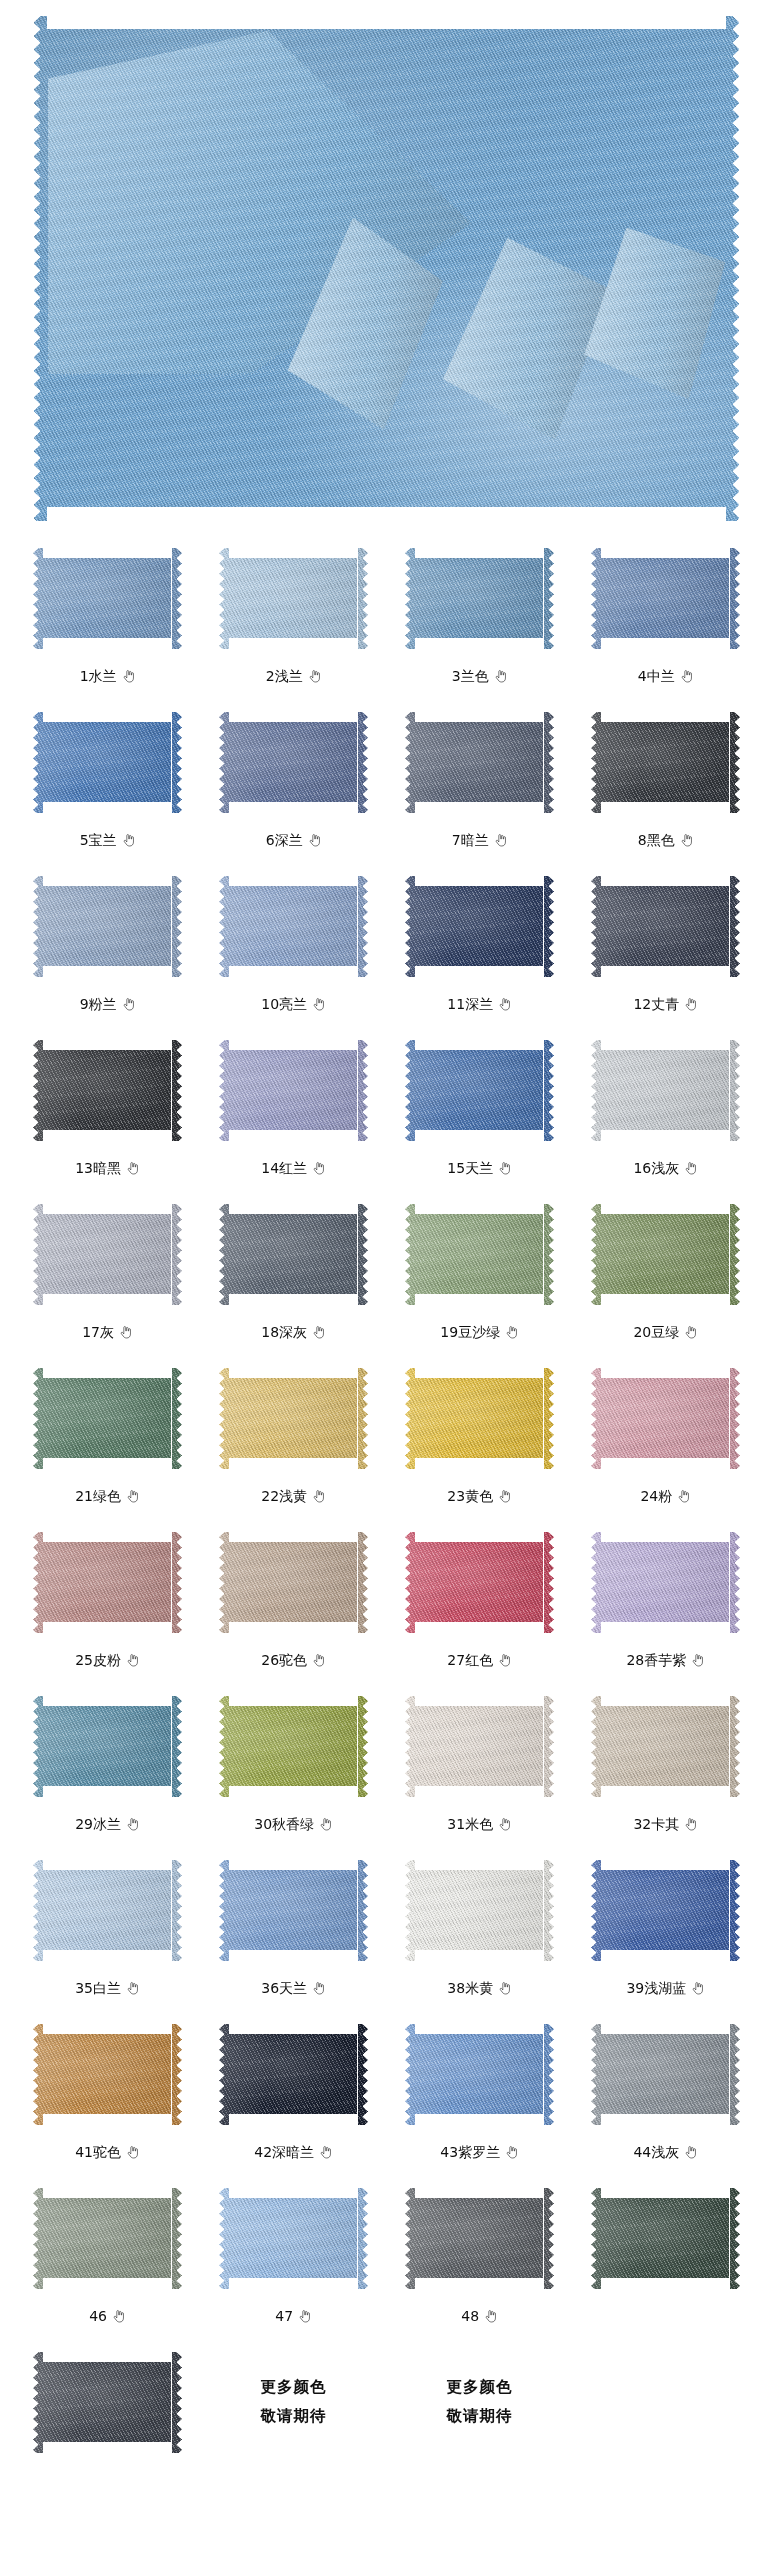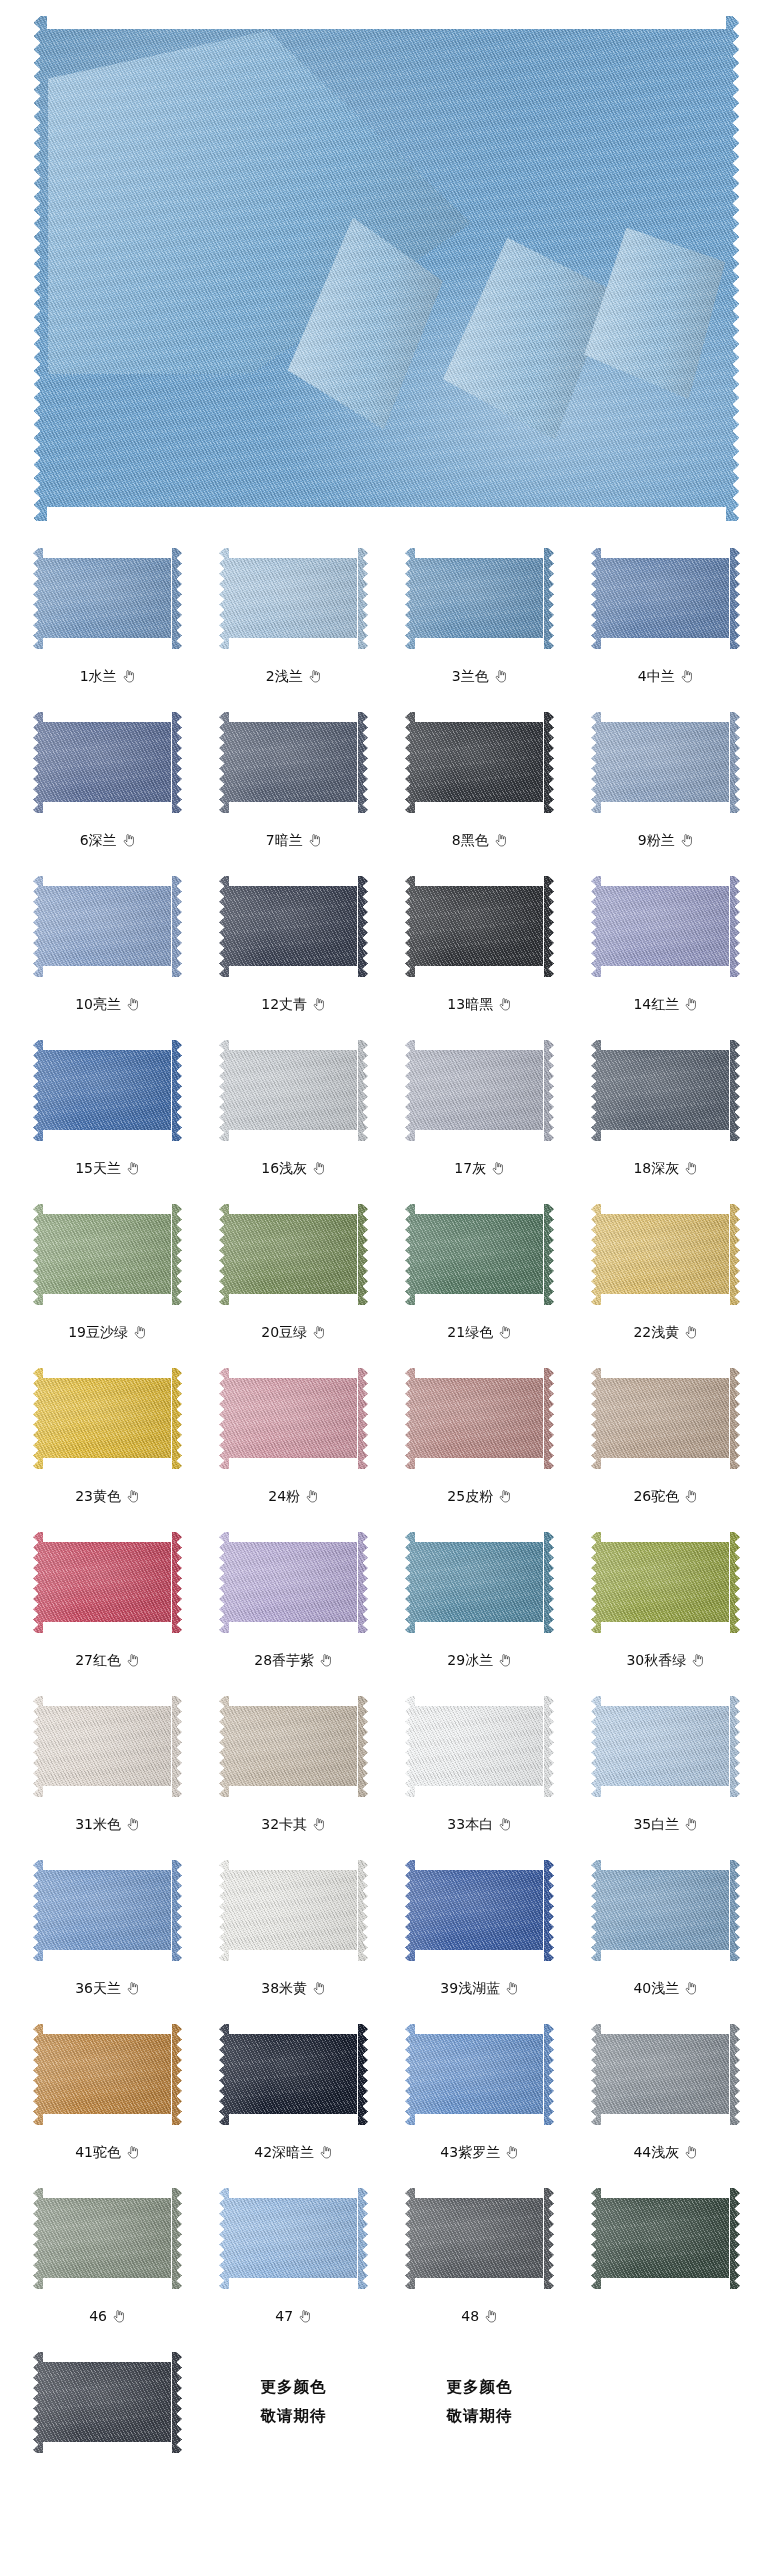"5宝兰" div.cell { html: none -> <div> <div> <div> <div></div> </div> </div> <div> <span>5宝兰</span> <svg> <path></path> </svg> </div> </div> }
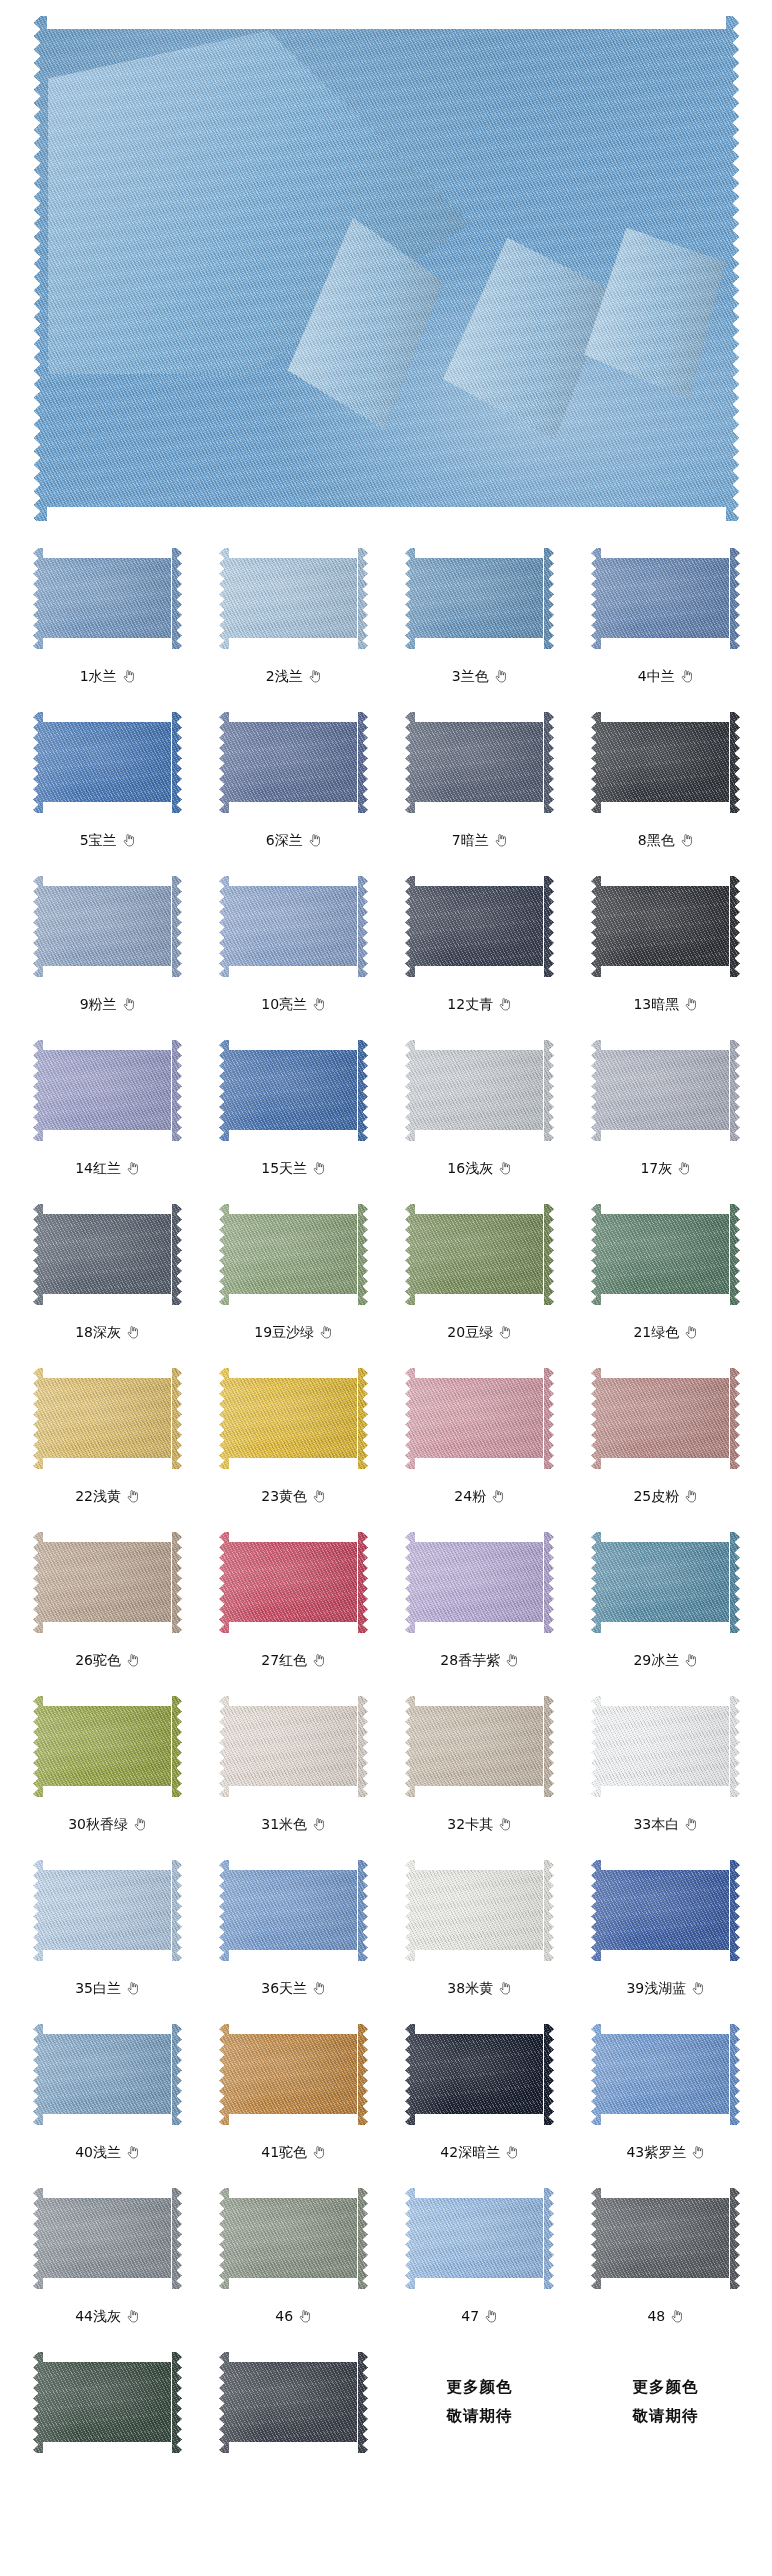"11深兰" div.cell { html: none -> <div> <div> <div> <div></div> </div> </div> <div> <span>11深兰</span> <svg> <path></path> </svg> </div> </div> }
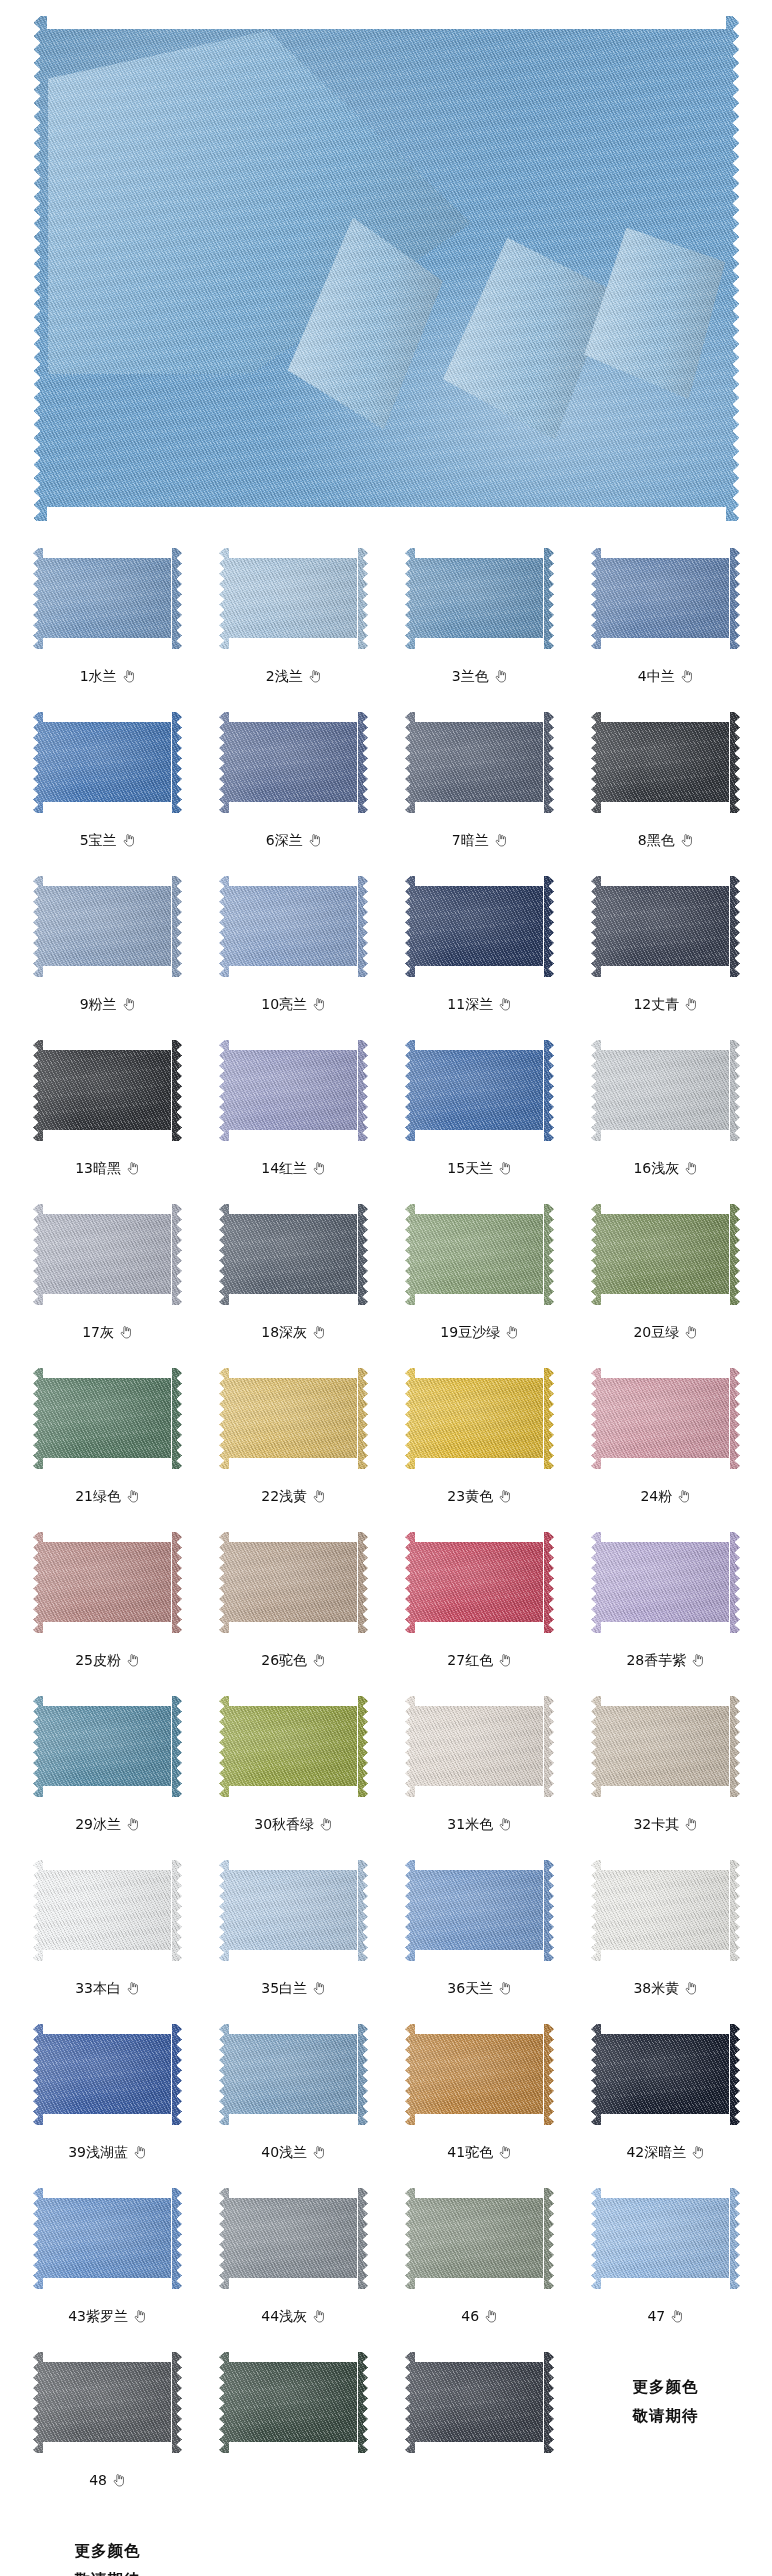"33本白" div.cell { html: <div> <div> <div> <div></div> </div> </div> <div> <span>33本白</span> <svg> <path></path> </svg> </div> </div> -> none }
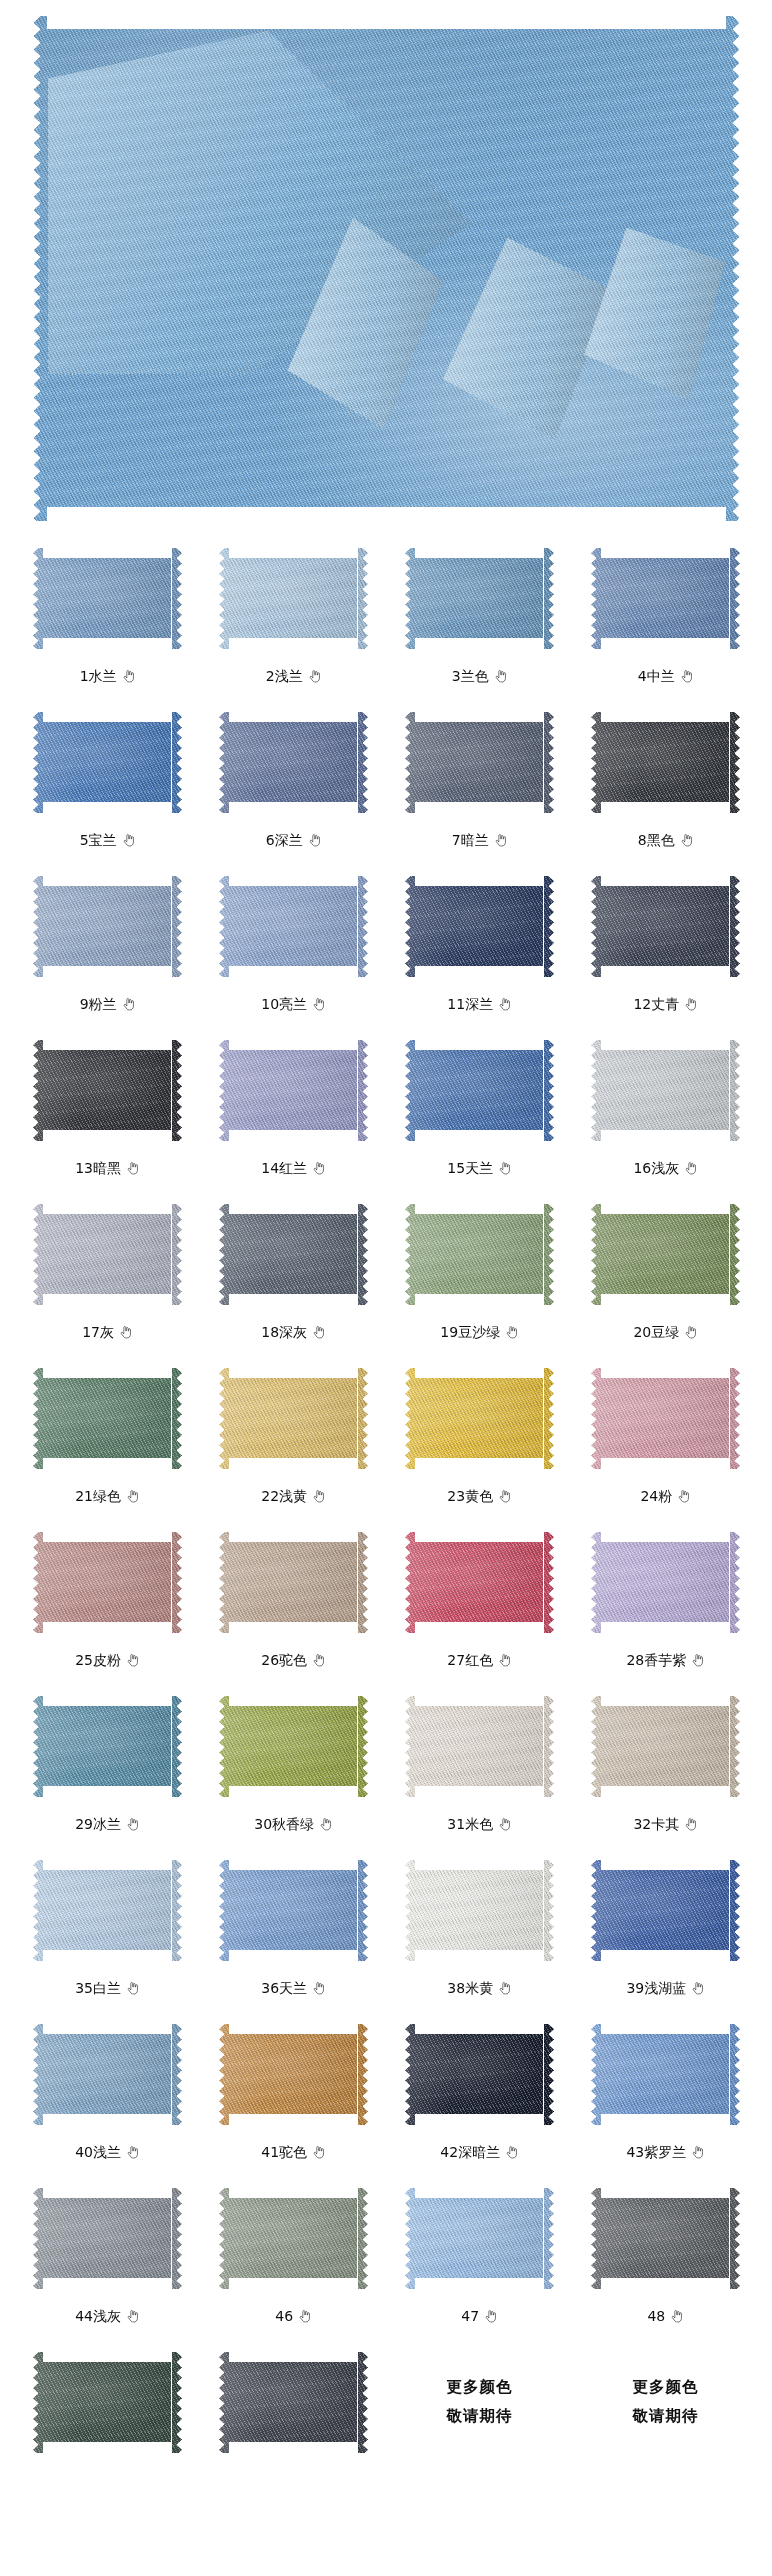"40浅兰" div.cell { html: <div> <div> <div> <div></div> </div> </div> <div> <span>40浅兰</span> <svg> <path></path> </svg> </div> </div> -> none }
